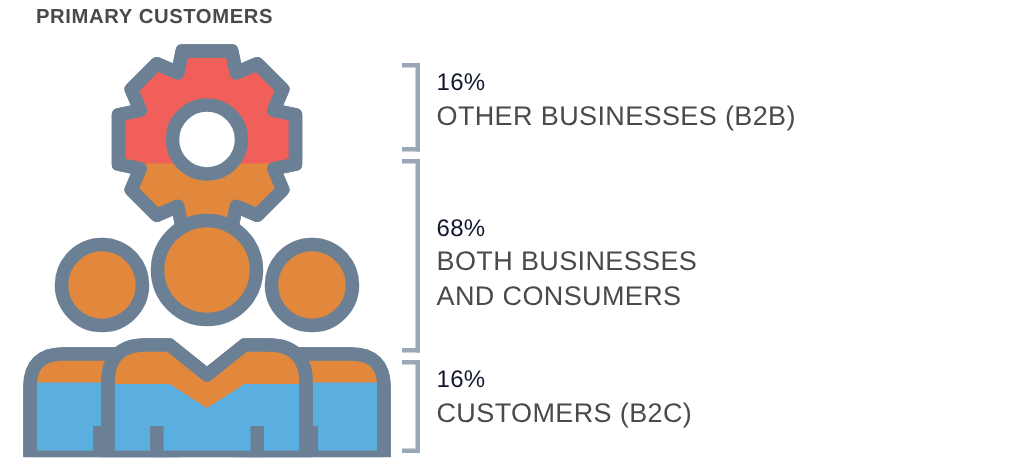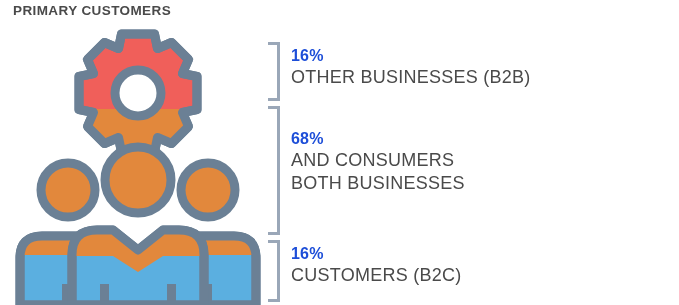"PRIMARY CUSTOMERS" #page-title { left: 13px -> 24px }
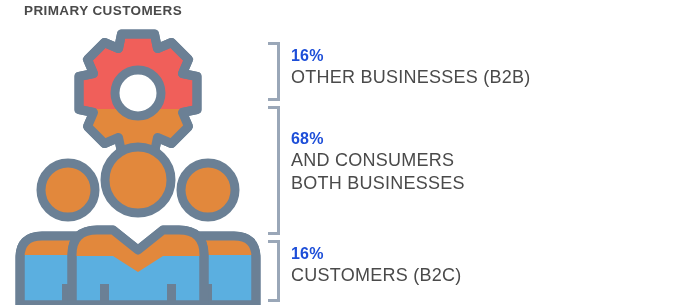"16%" .callout .pct { color: #1d4ed8 -> #0f172a; font-weight: bold -> normal }
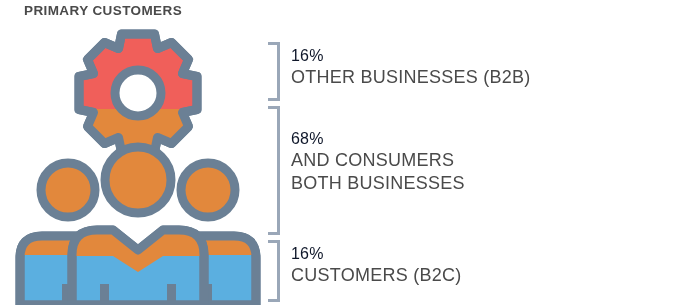"68%" #callout-both { top: 130px -> 144px }
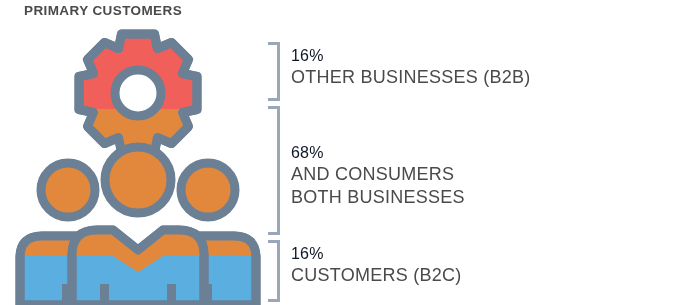"AND CONSUMERS" div.desc { order: before "BOTH BUSINESSES" -> after "BOTH BUSINESSES" }
